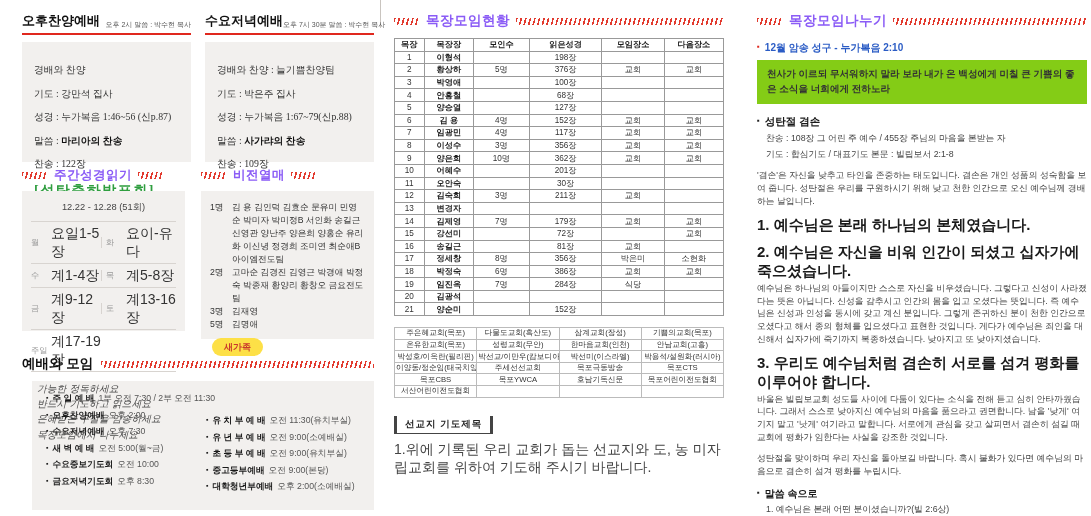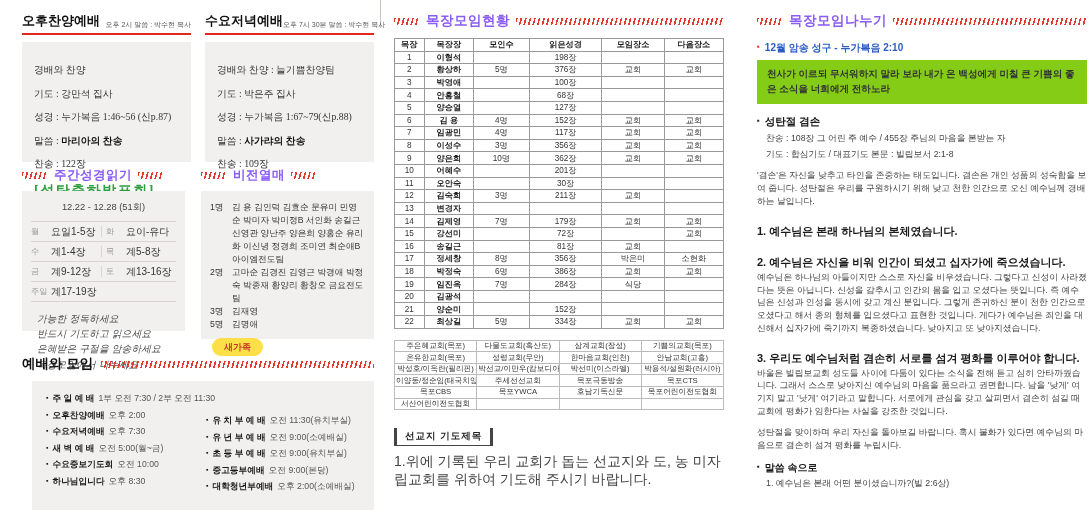"요일1-5장" .rd-txt { font-size: 10px -> 14px }
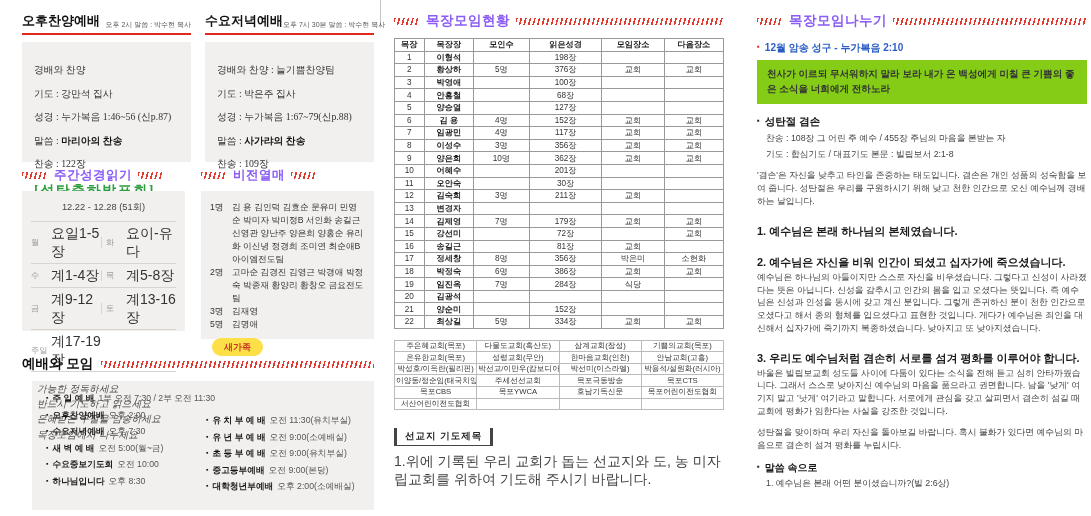"1. 예수님은 본래 하나님의 본체였습니다." .pt-title { font-size: 11px -> 15px; margin-top: 16px -> none }
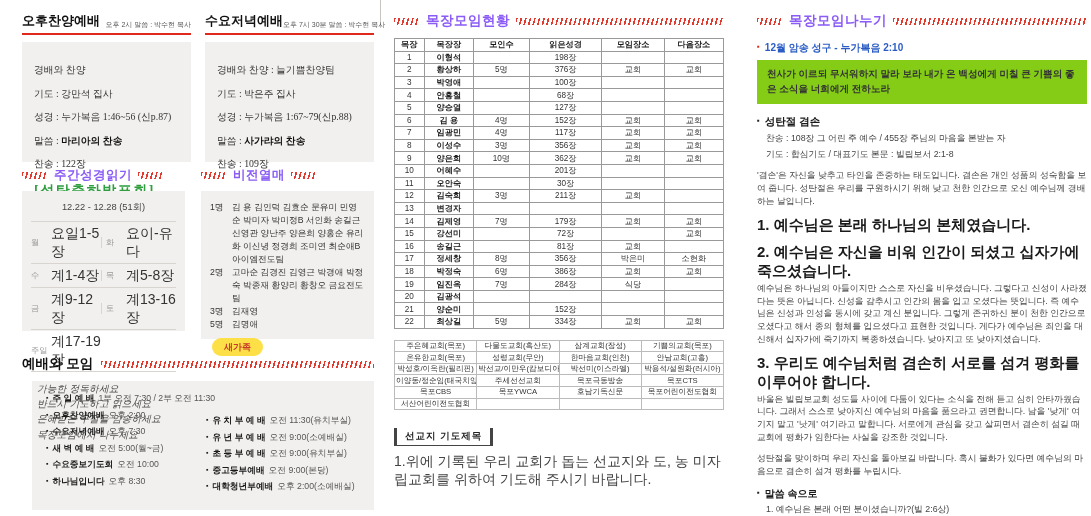"22" tr { html: <tr> <td>22</td> <td>최상길</td> <td>5명</td> <td>334장</td> <td>교회</td> <td>교회</td> </tr> -> none }
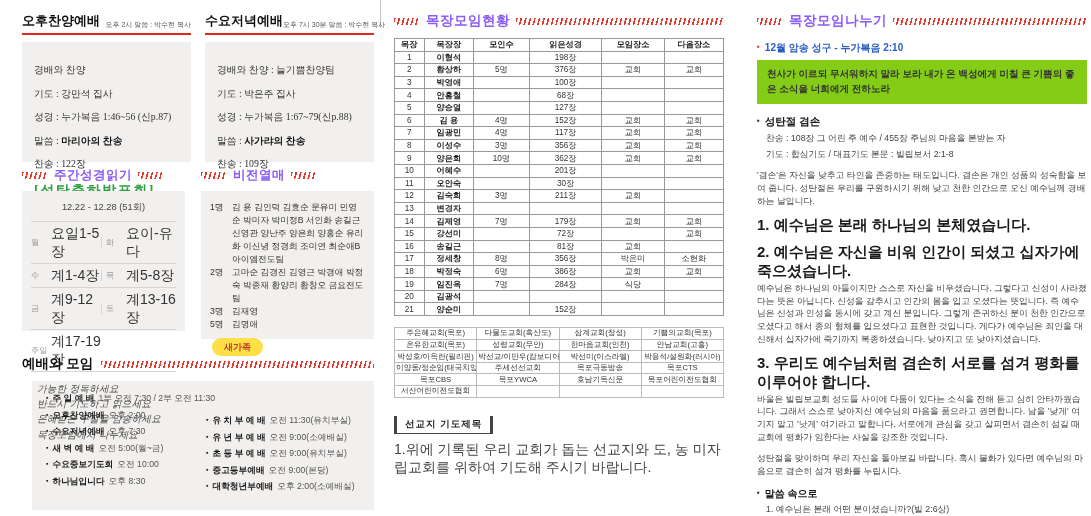"하나님입니다" span.svc-name { text: 하나님입니다 -> 금요저녁기도회 }
